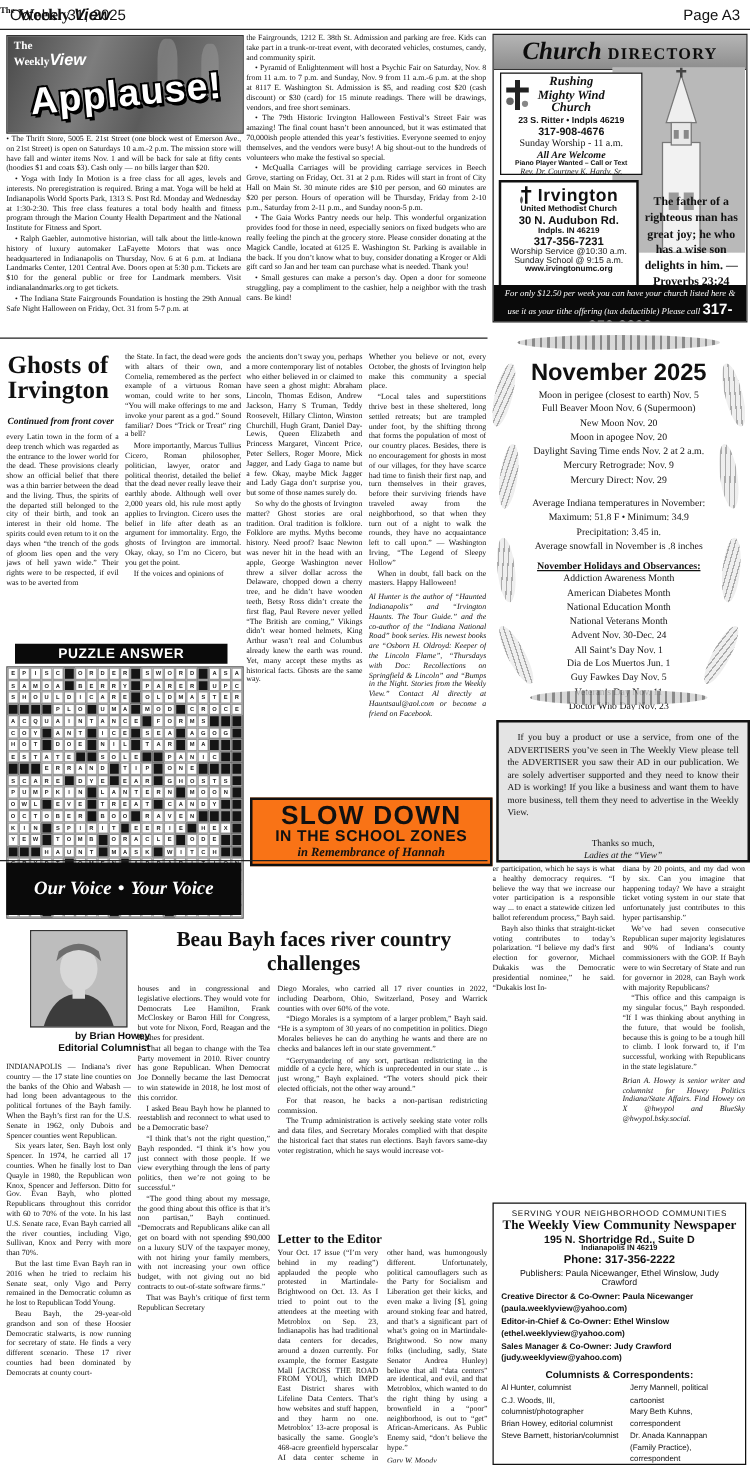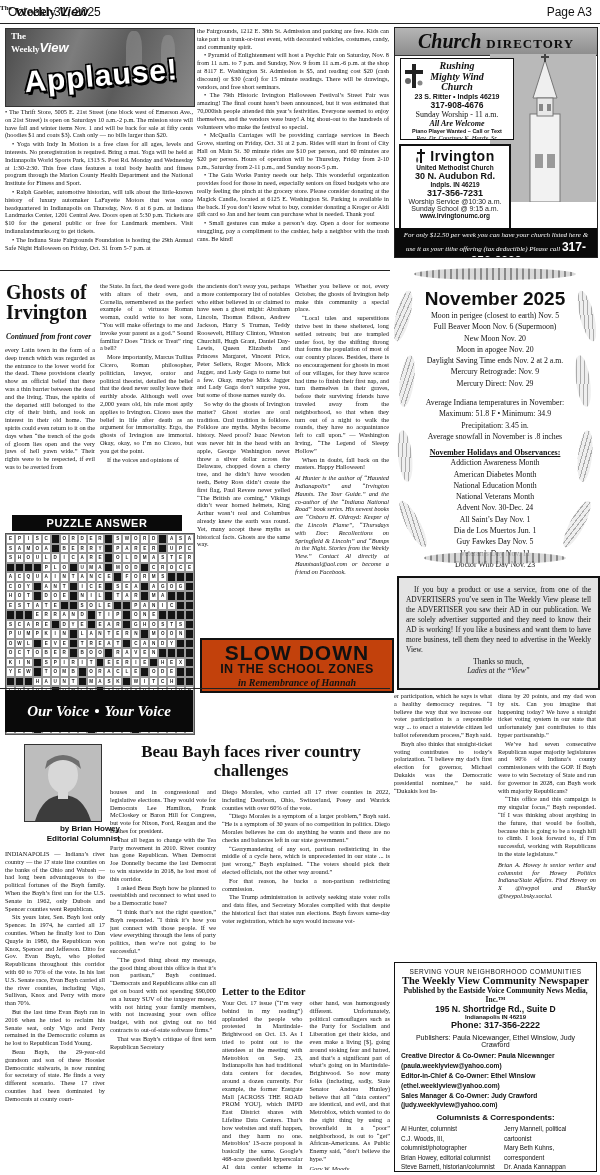"The father of a righteous" div.abs { html: none -> <div>The father of a righteous man has great joy; he who has a wise son delights in him. —Proverbs 23:24</div> }
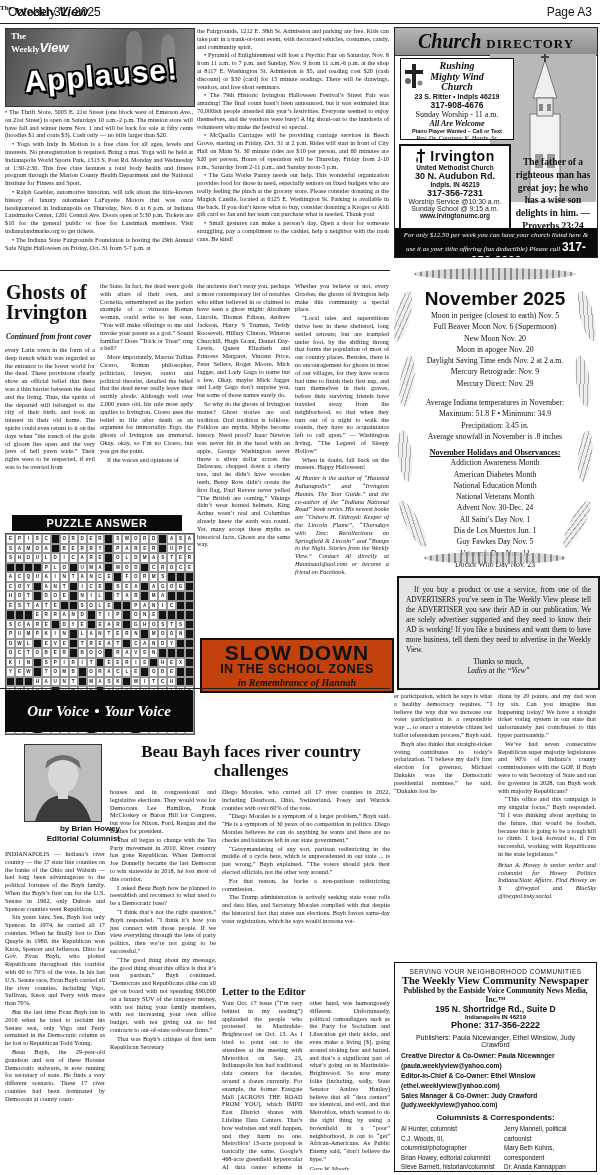"SLOW DOWN" .slow { background: #c2410c -> #f97316 }
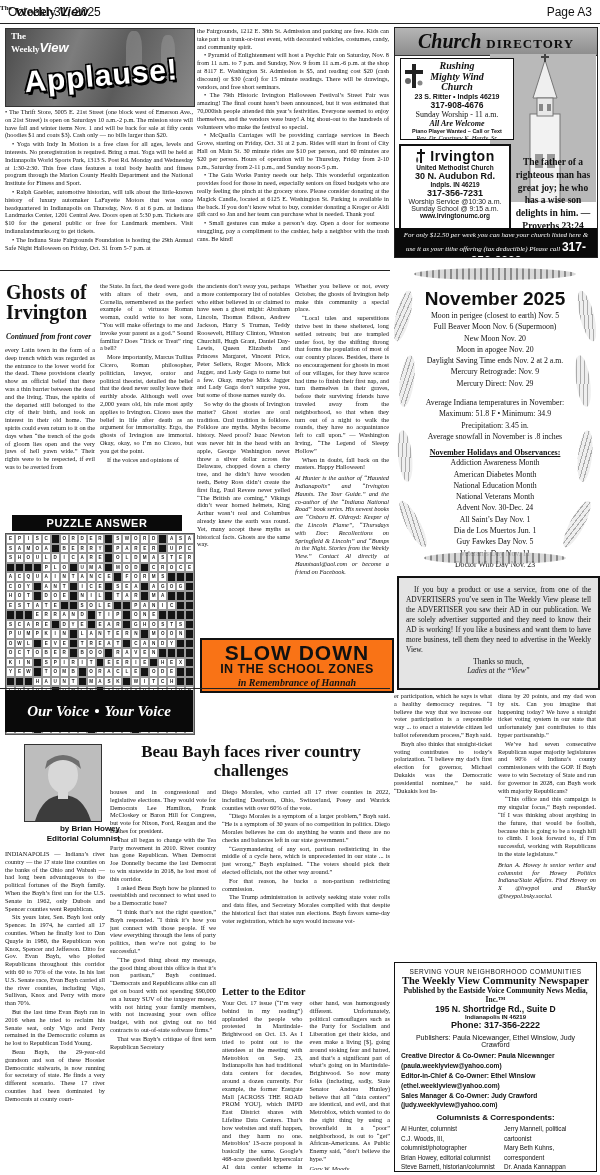"Thanks so much," .help .sg { margin-top: 2px -> 15px }
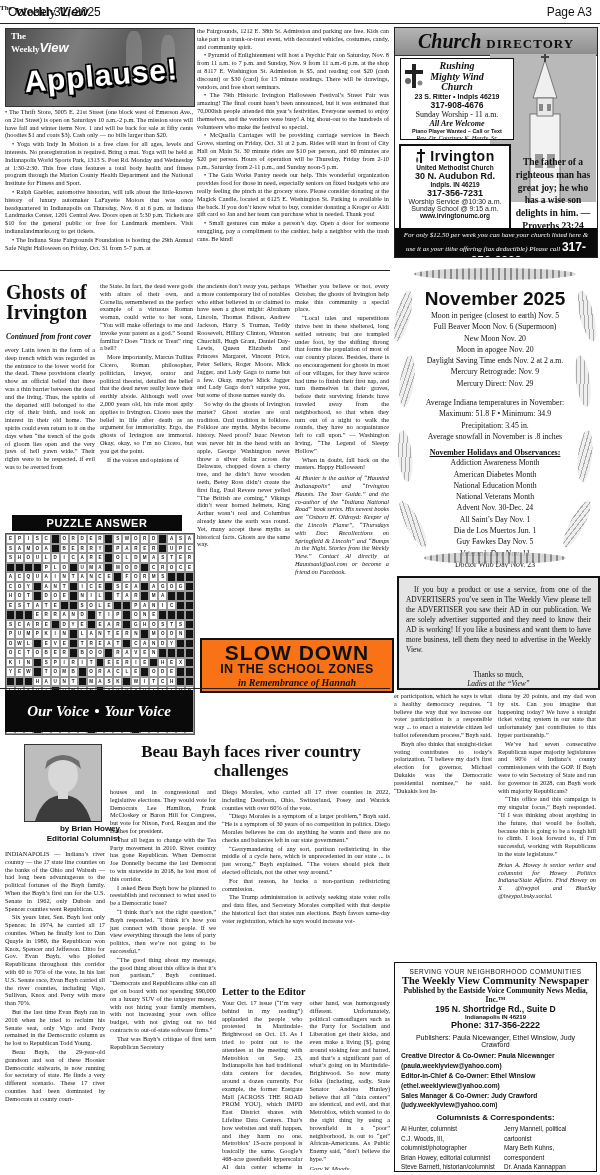"Published by the Eastside Voice" div.st-pub { html: <div>Published by the Eastside Voice Community News Media, Inc.™</div> -> none }
